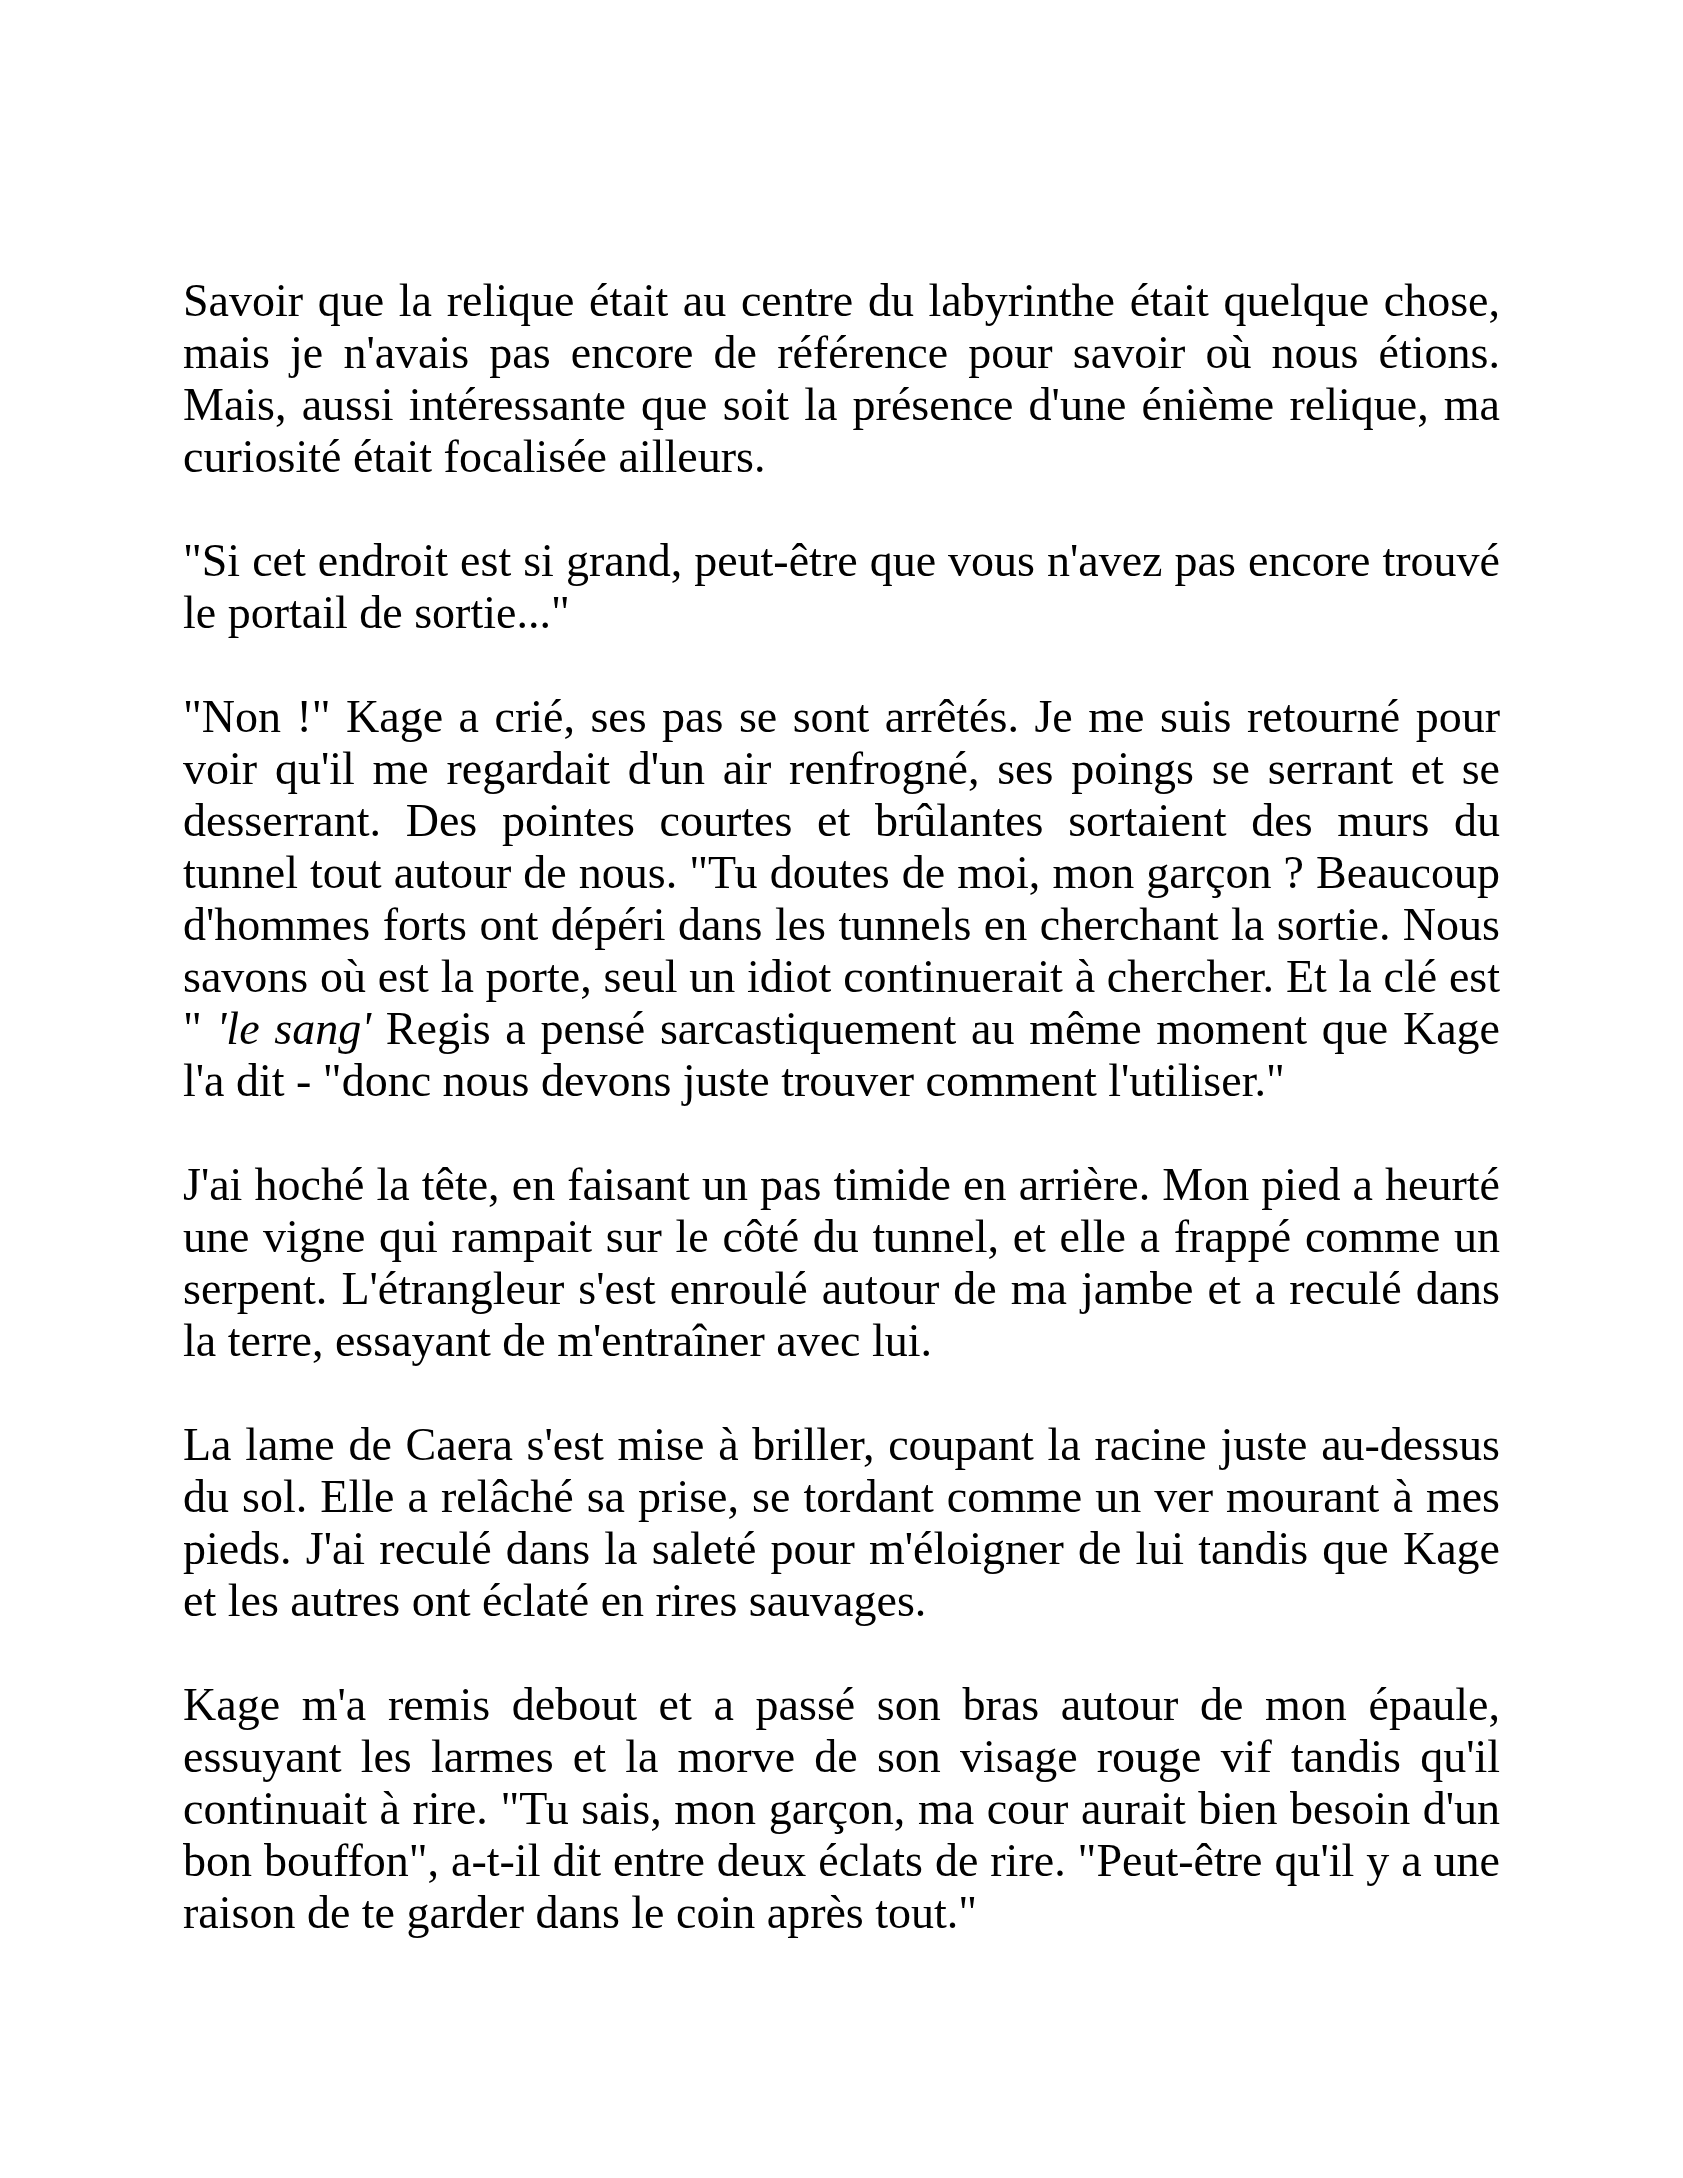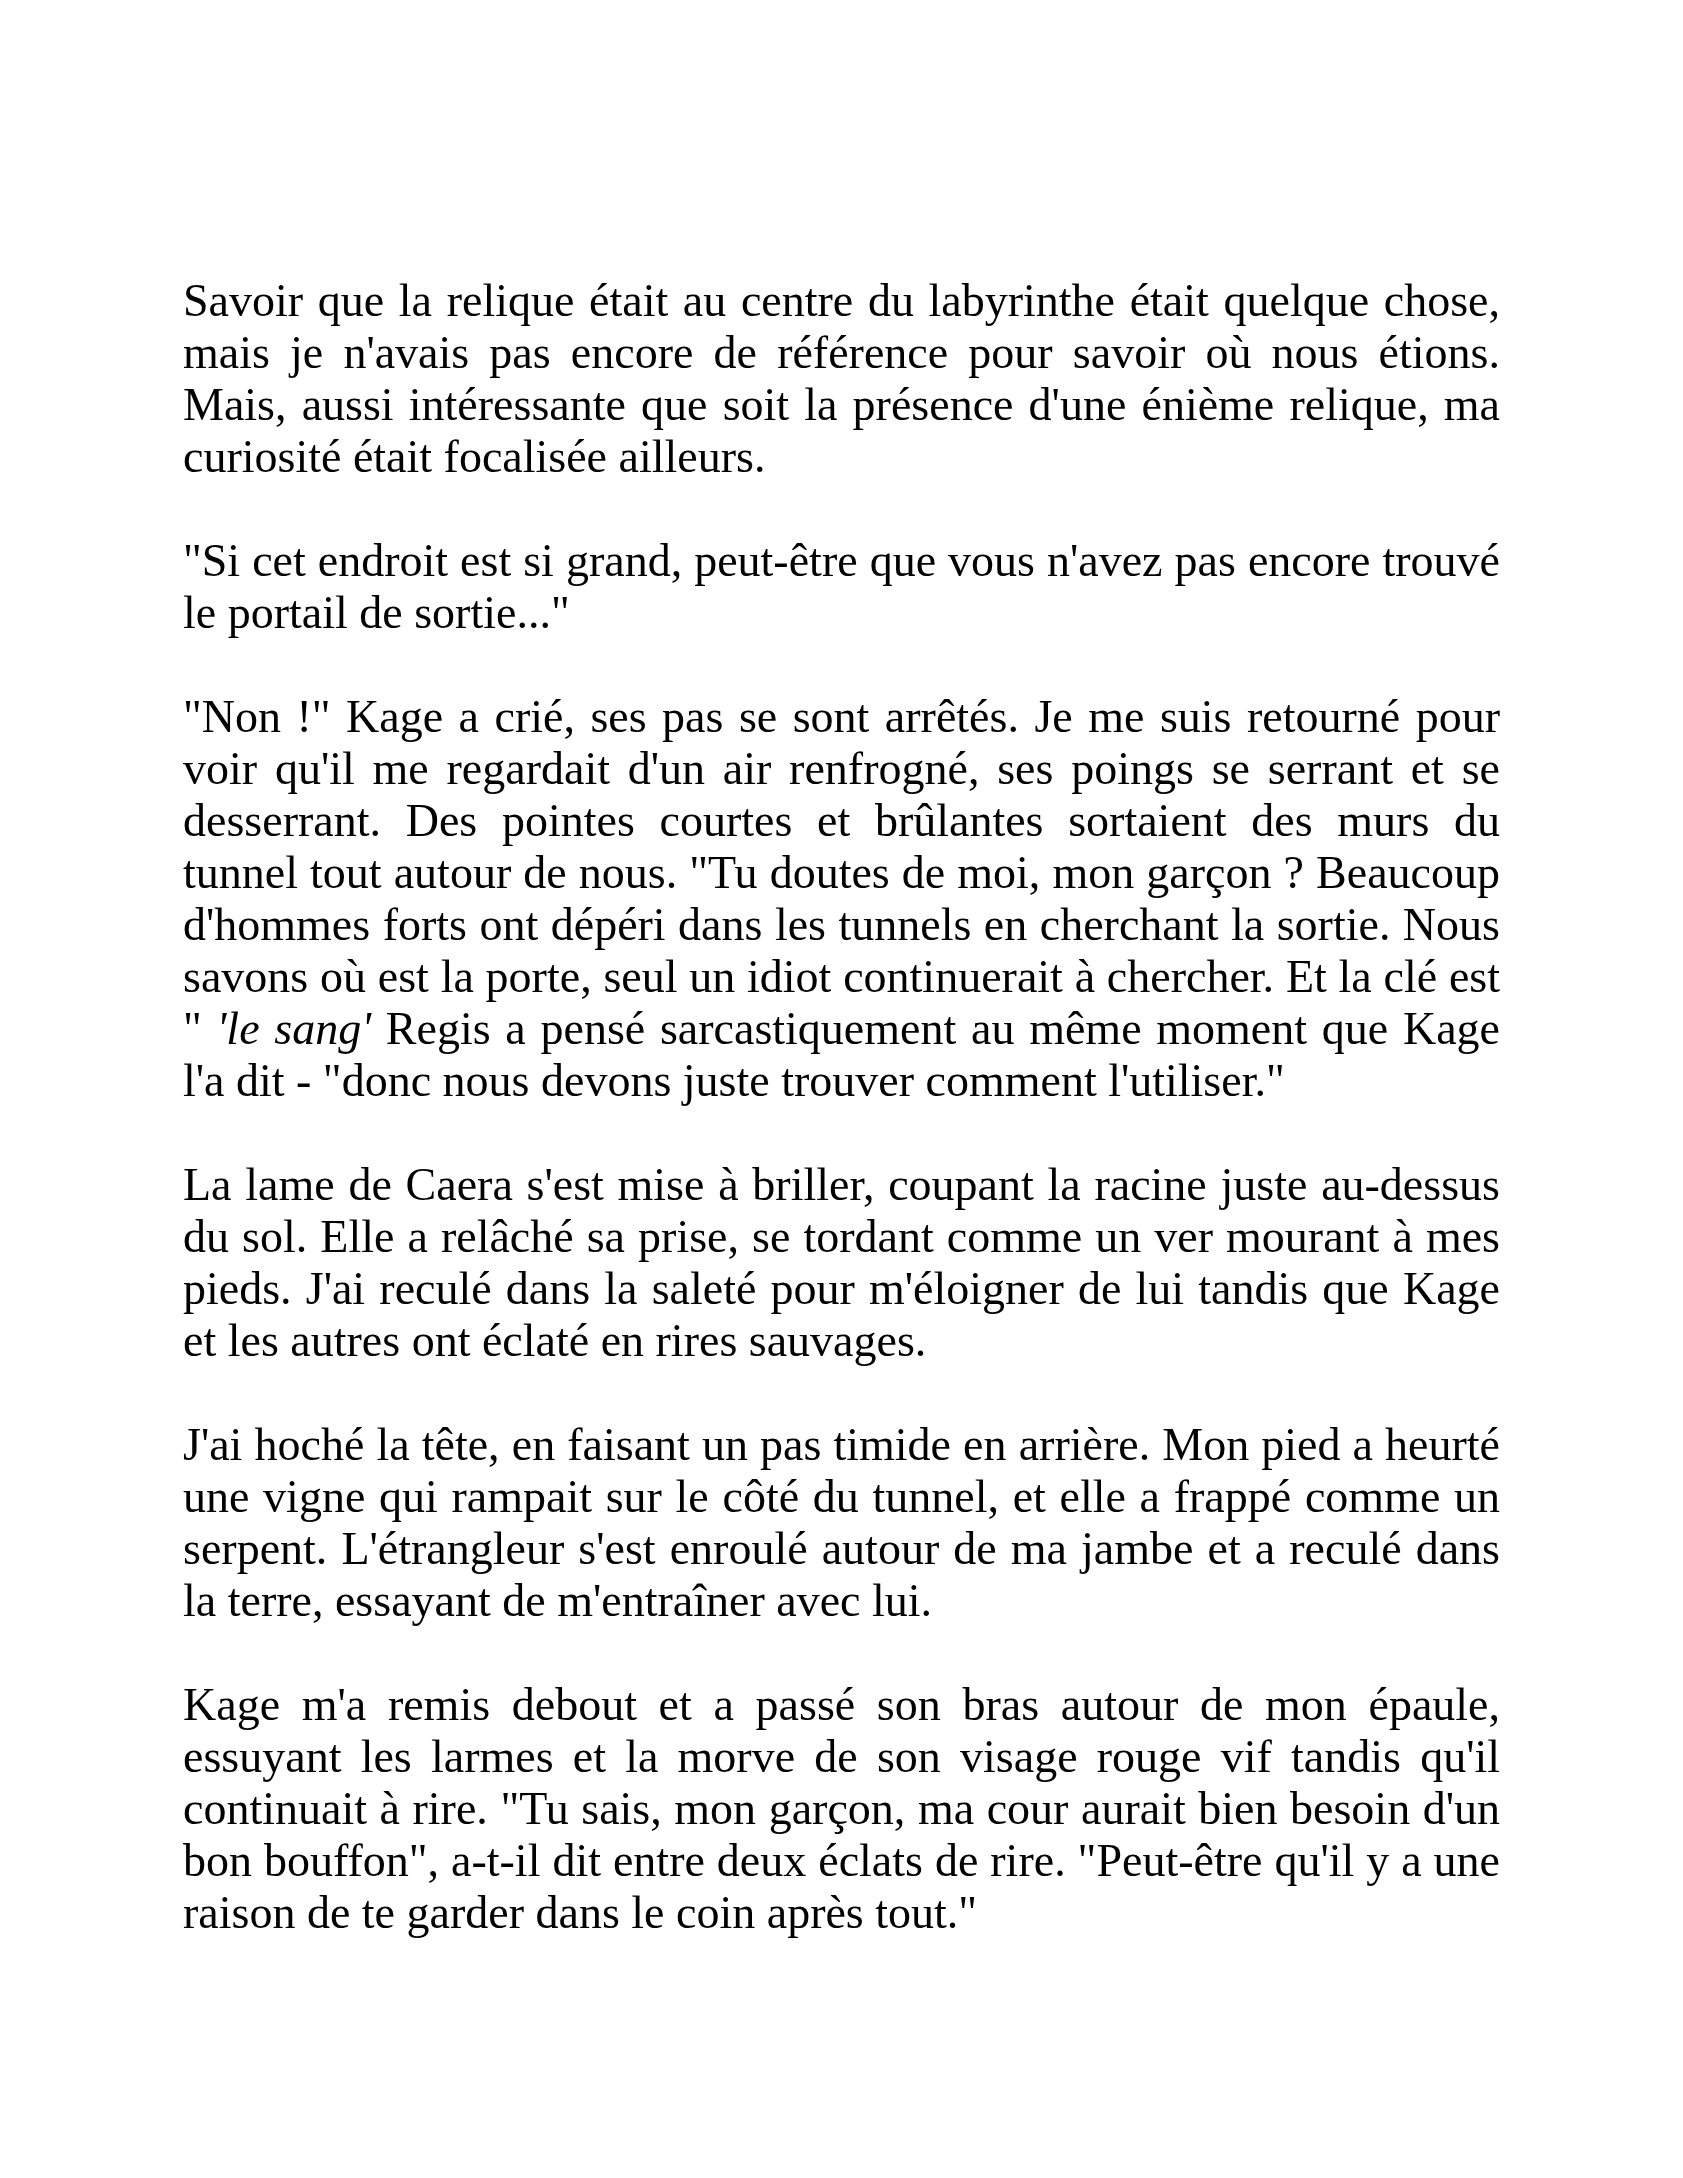"La lame de Caera s'est" p.para { order: before "J'ai hoché la tête, en" -> after "J'ai hoché la tête, en" }
